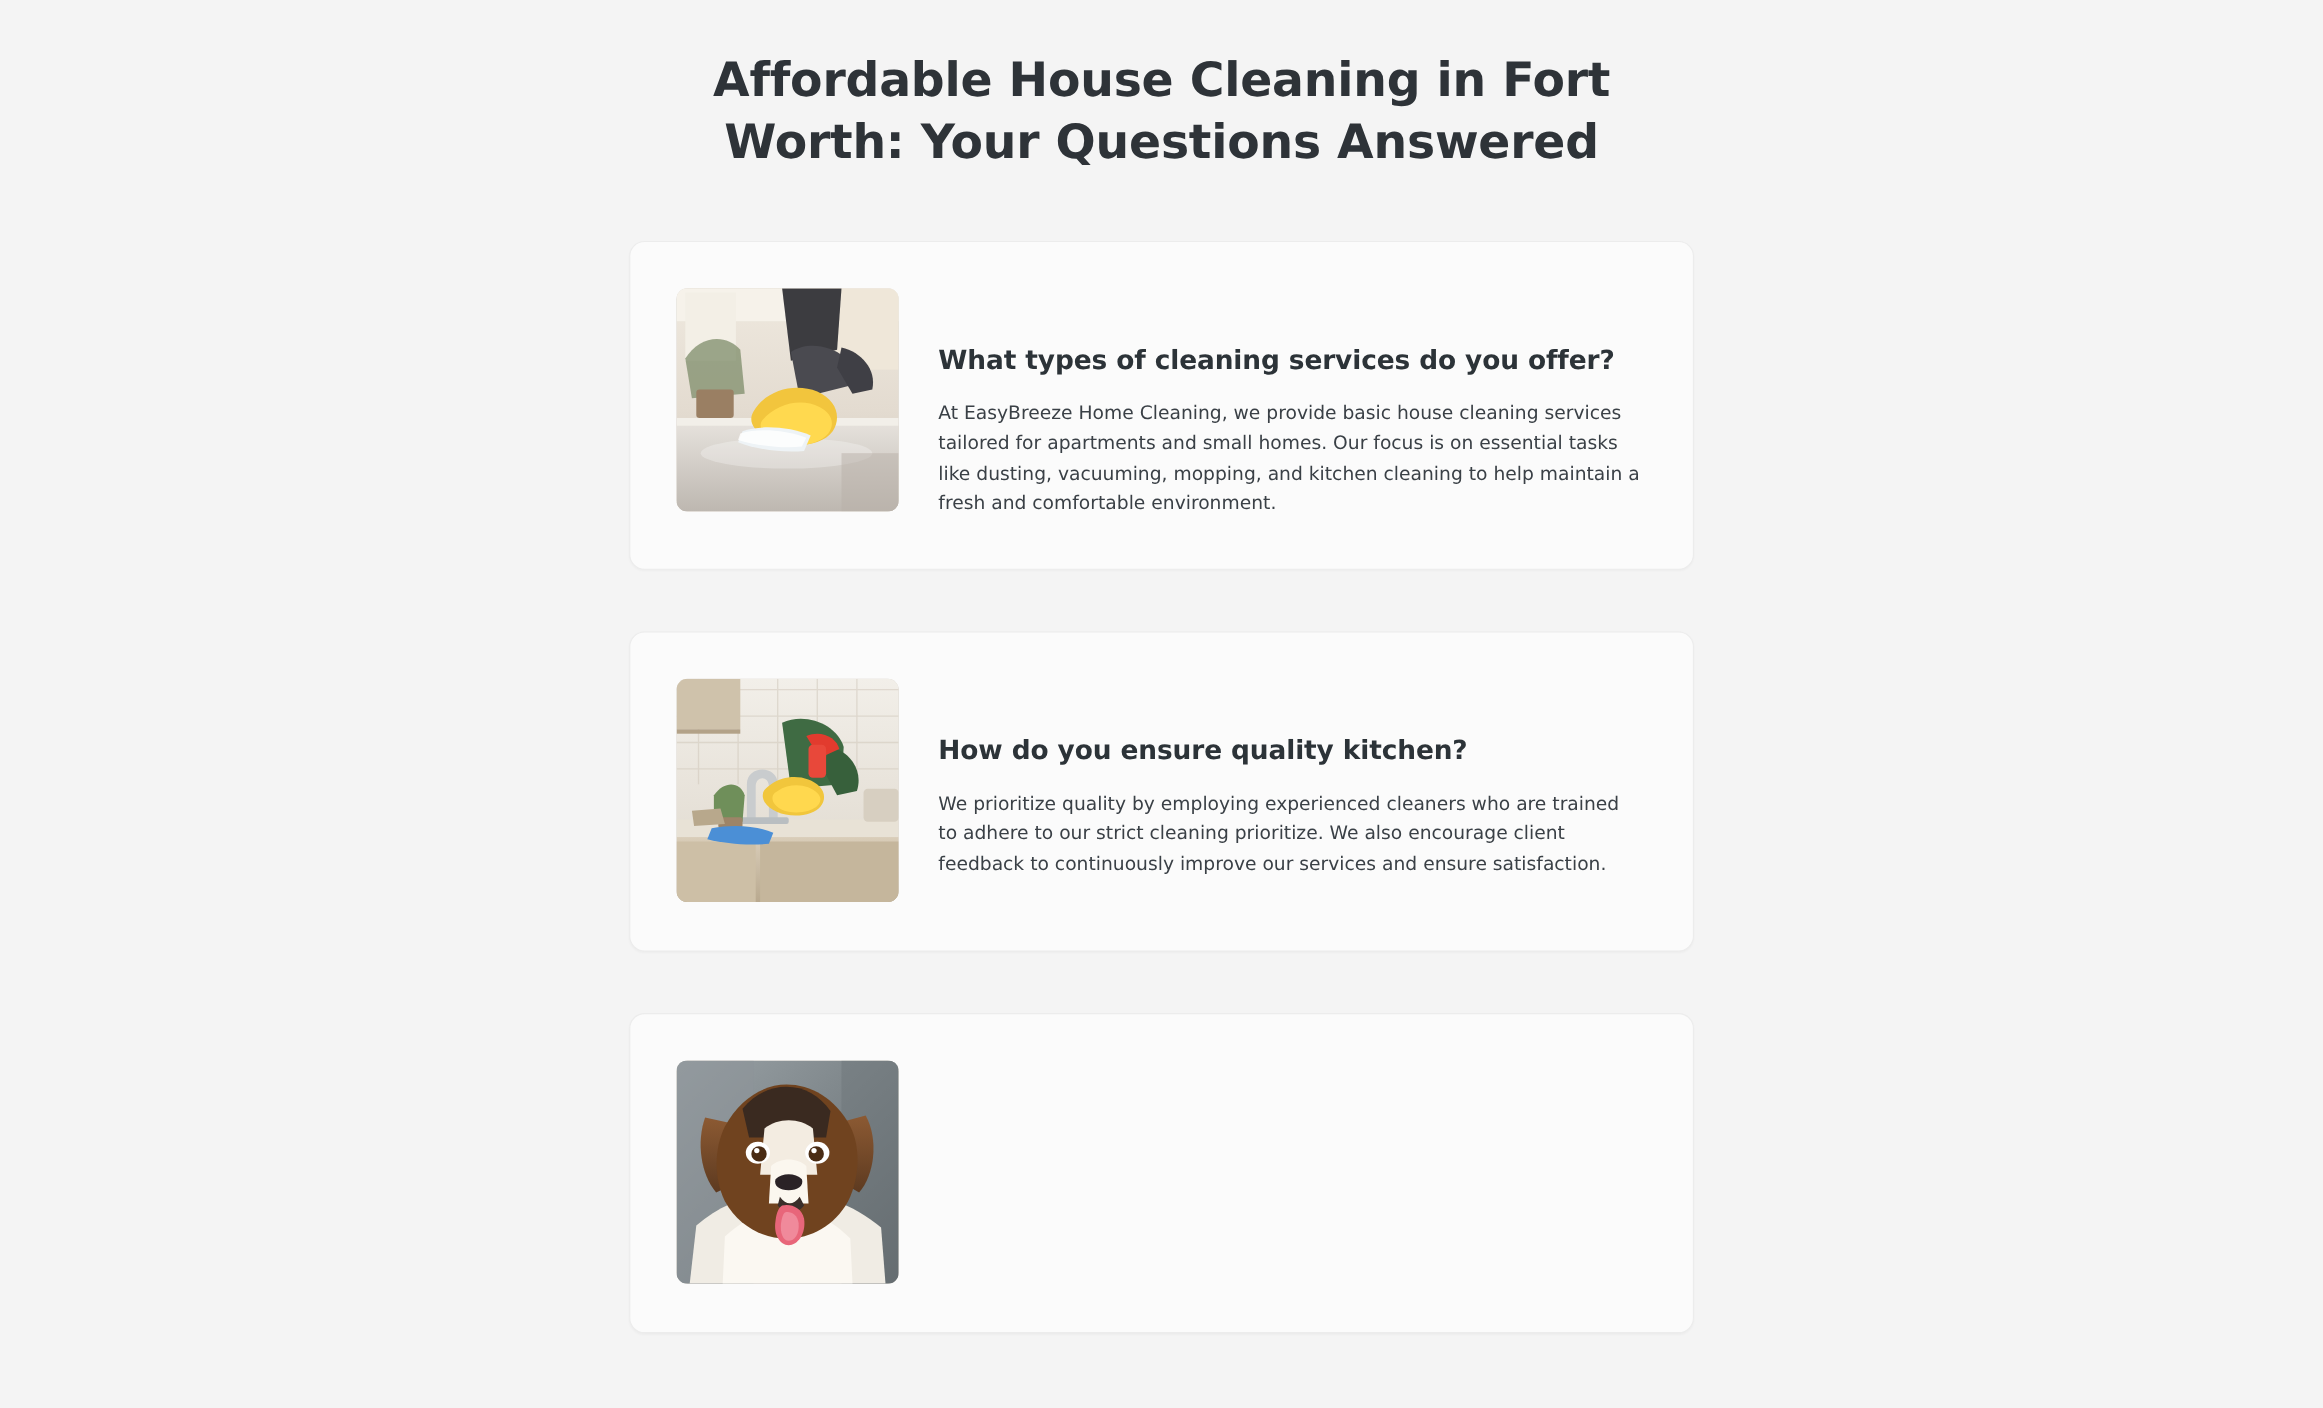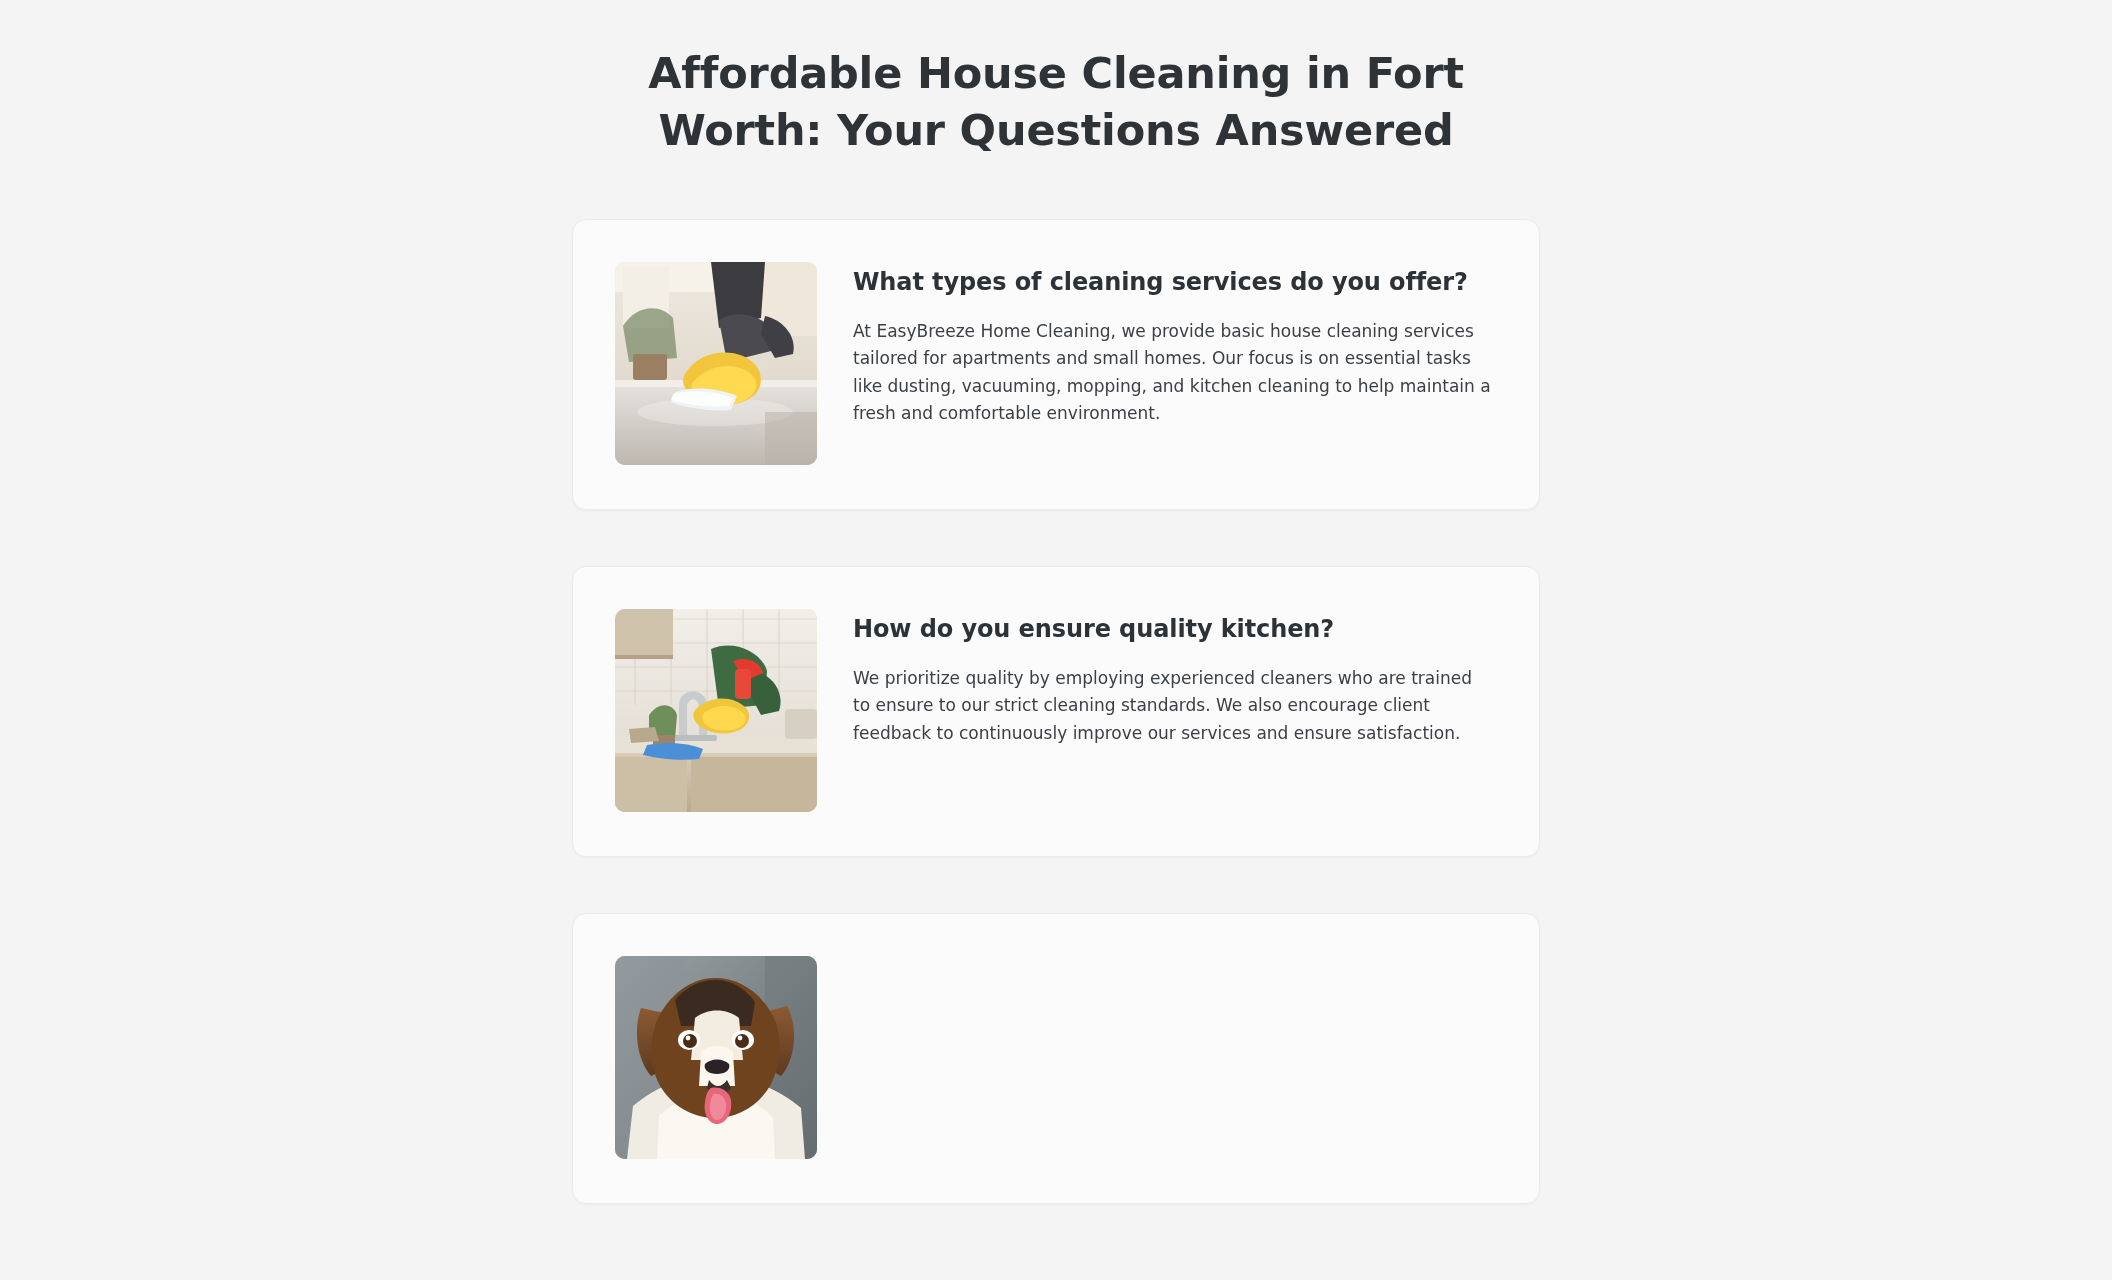"What types of cleaning services" .faq-body { margin-top: none -> 45px }
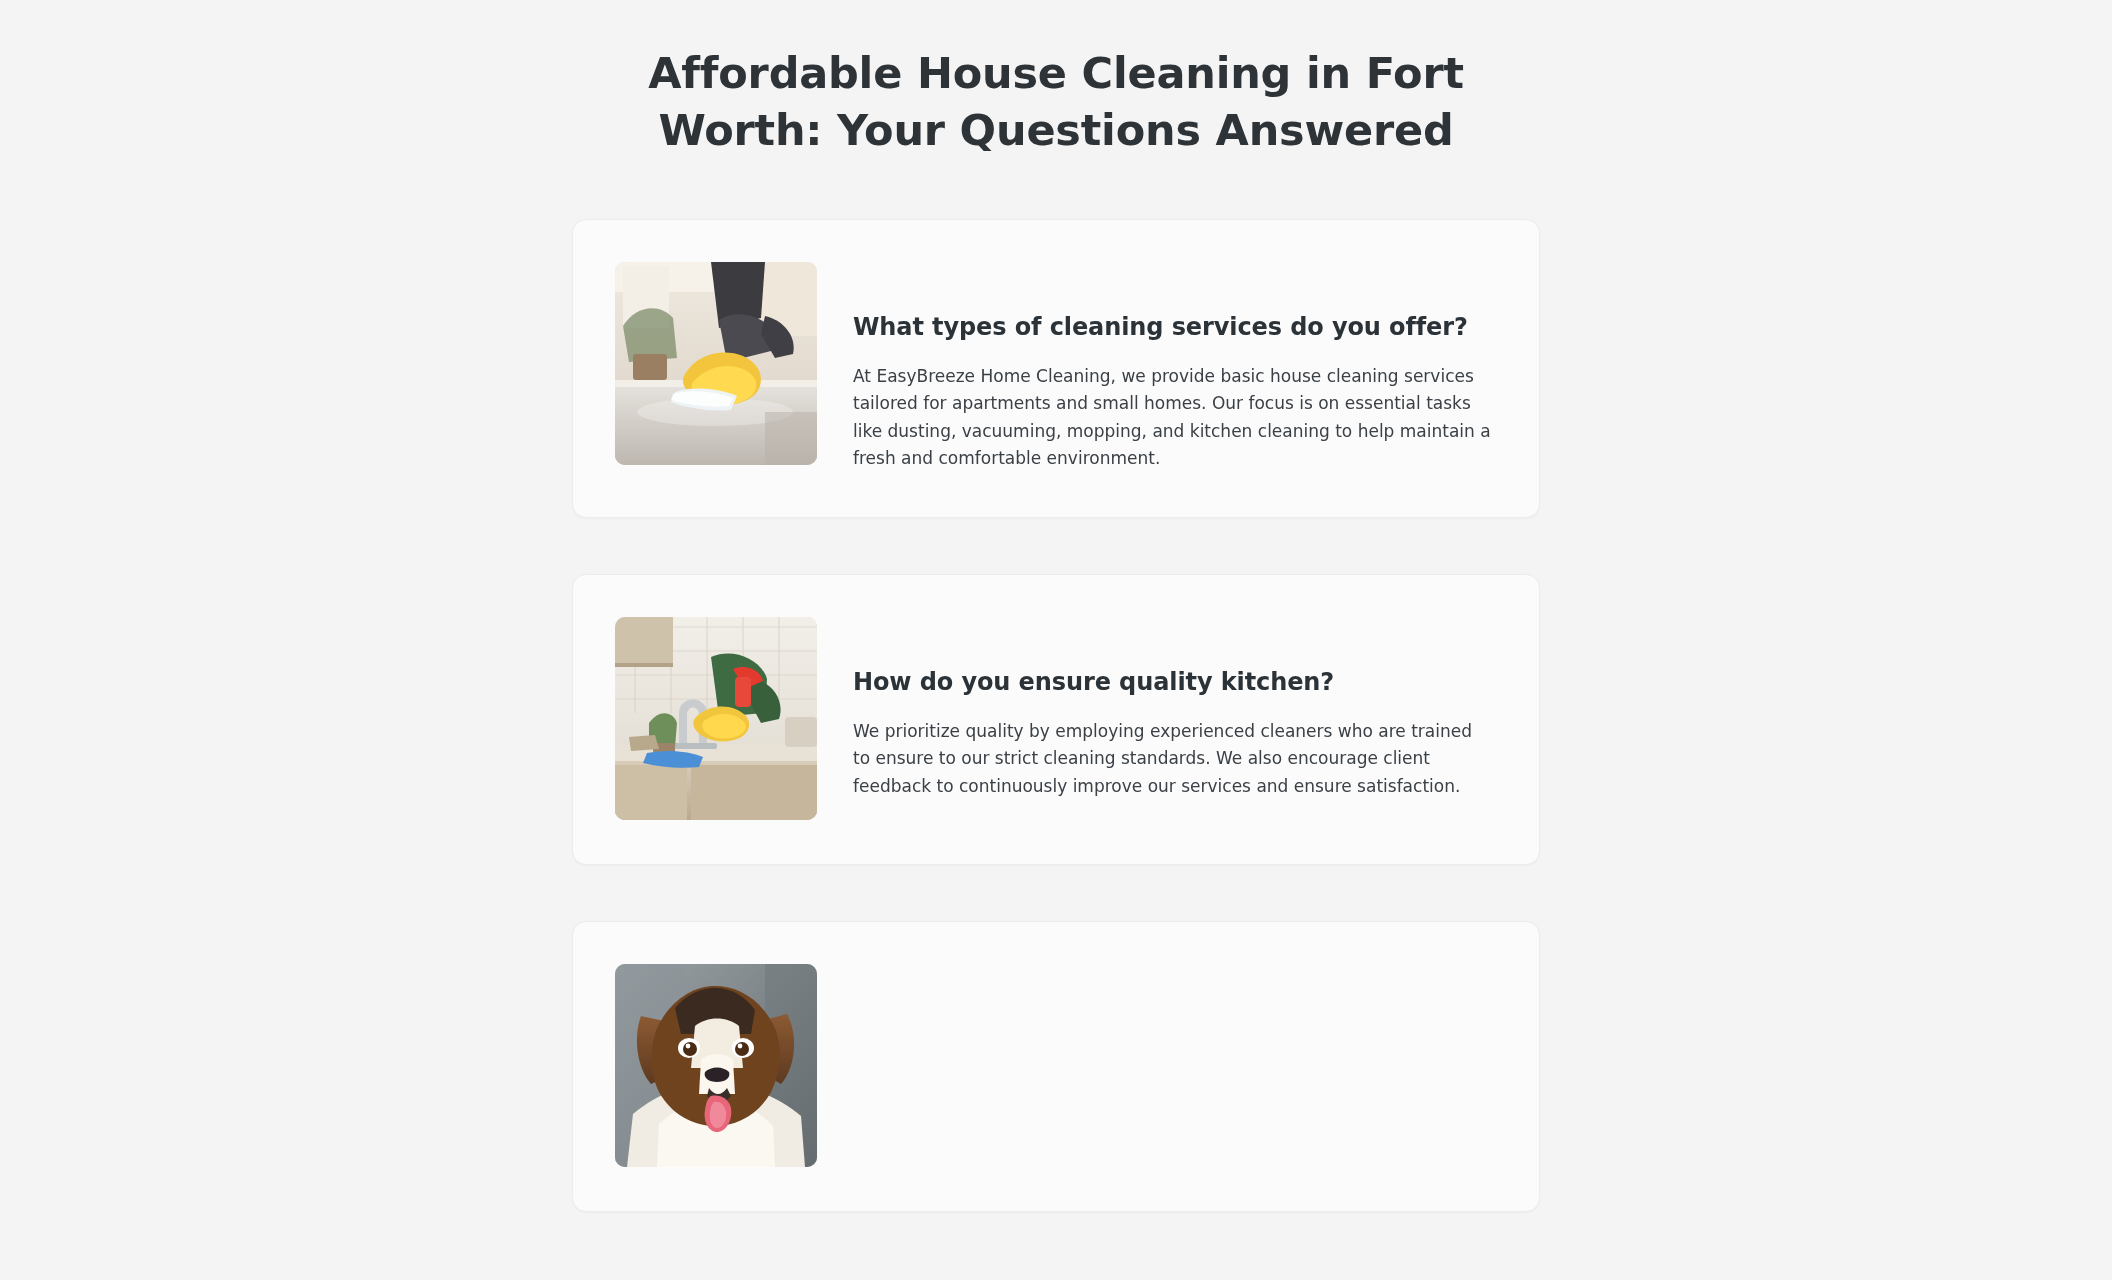"We prioritize quality by employing" p.faq-answer { text: ensure to our strict cleaning standards -> adhere to our strict cleaning prioritize }
